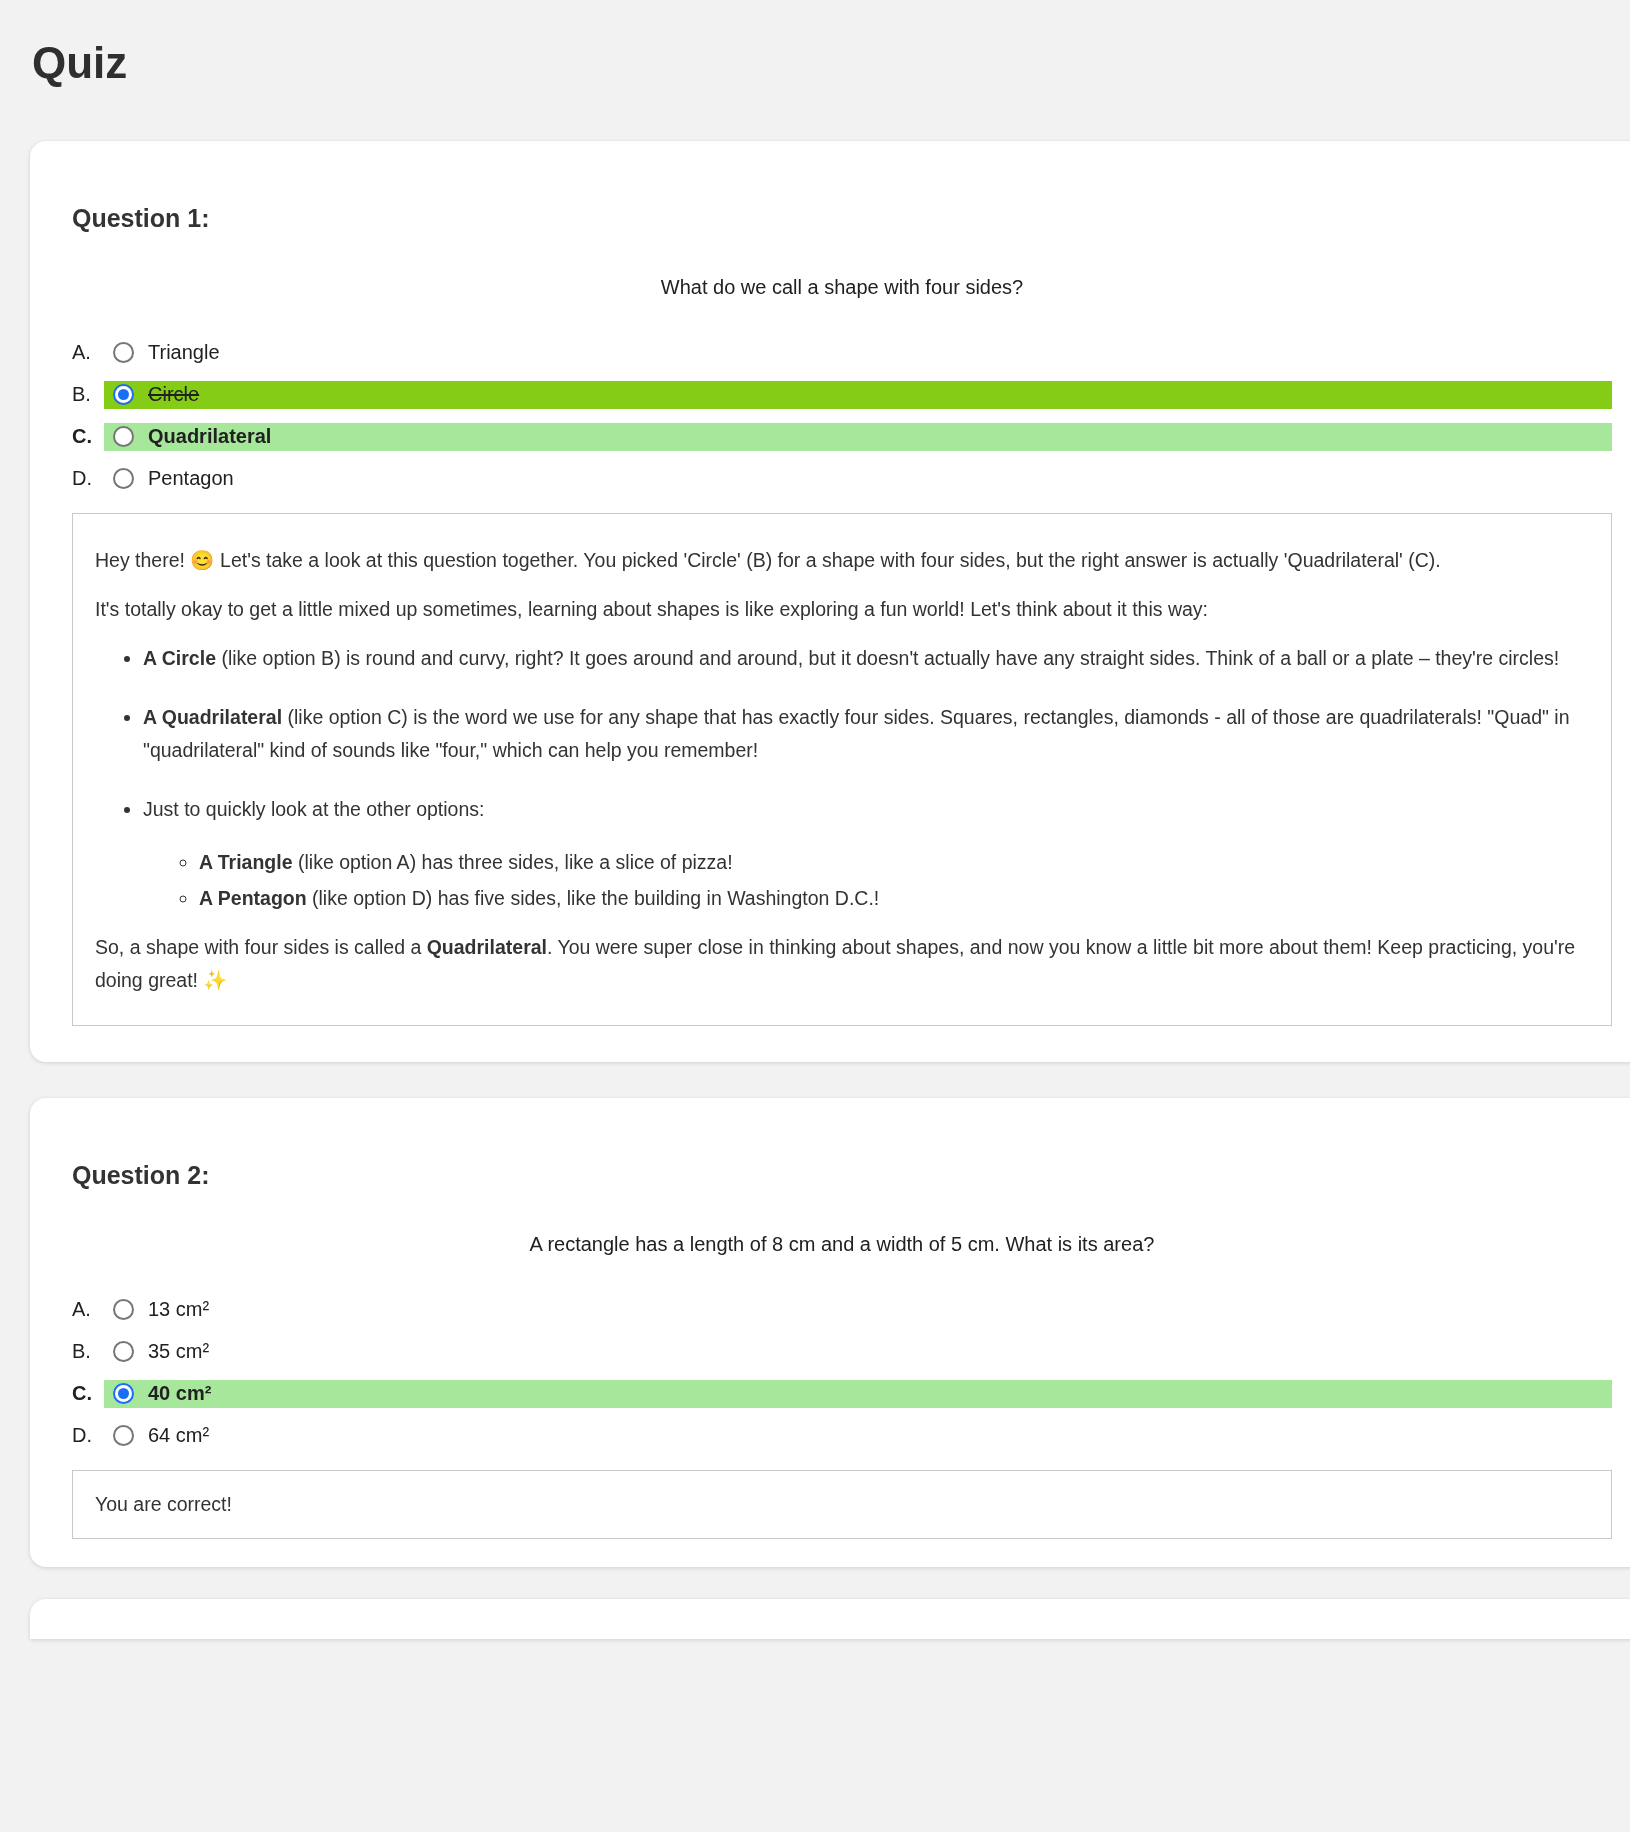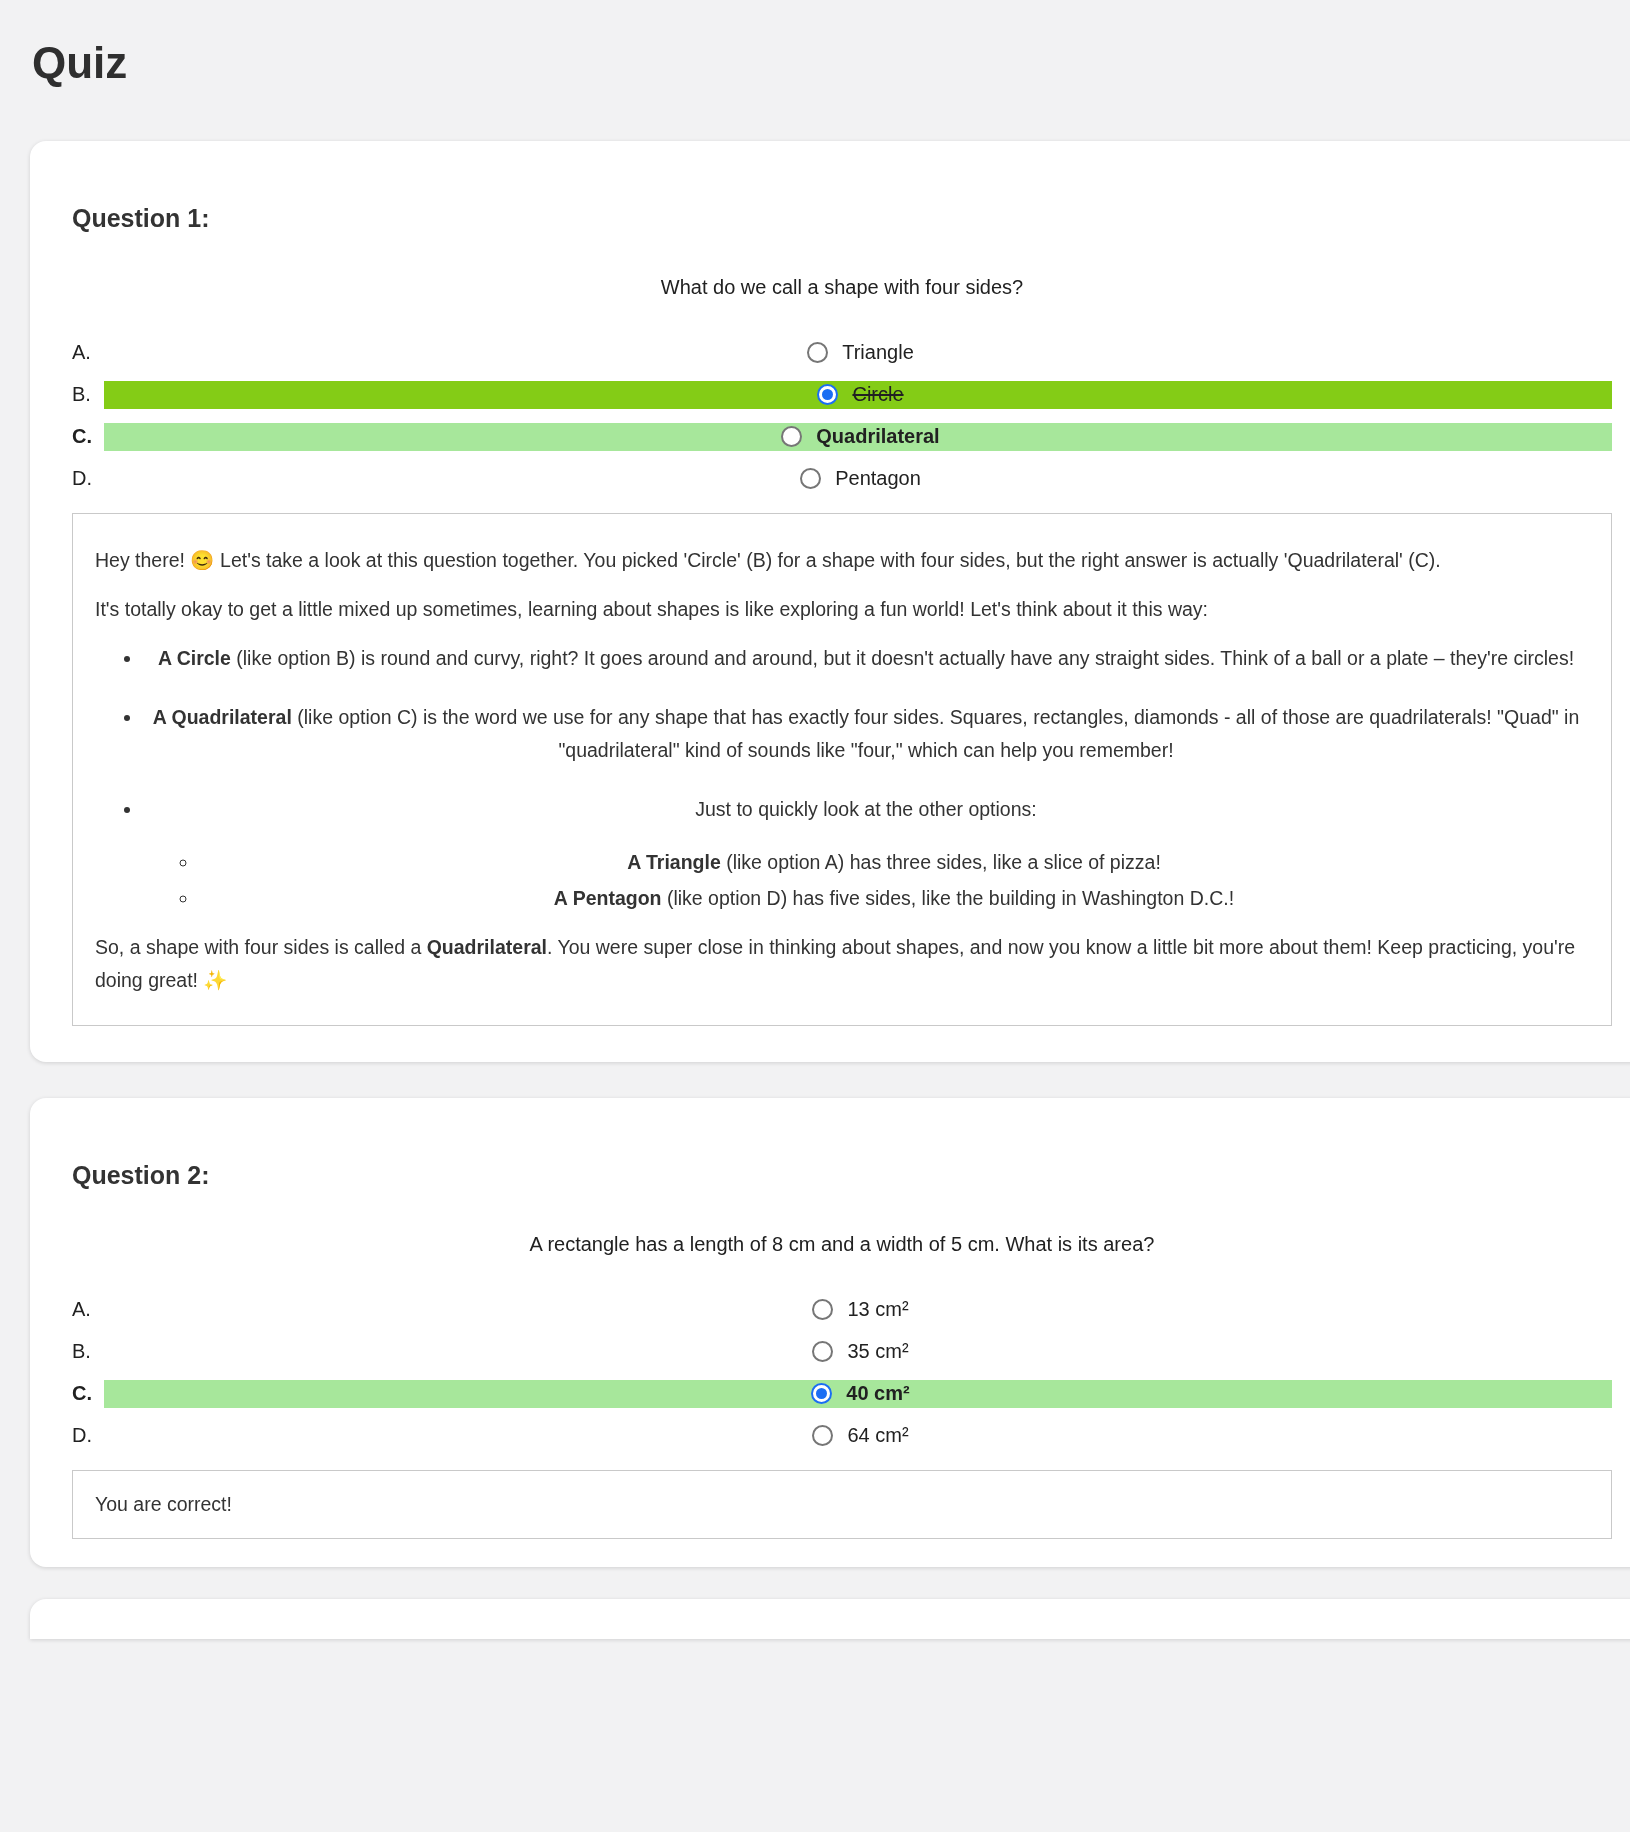"Triangle" .option-body { justify-content: center -> none }
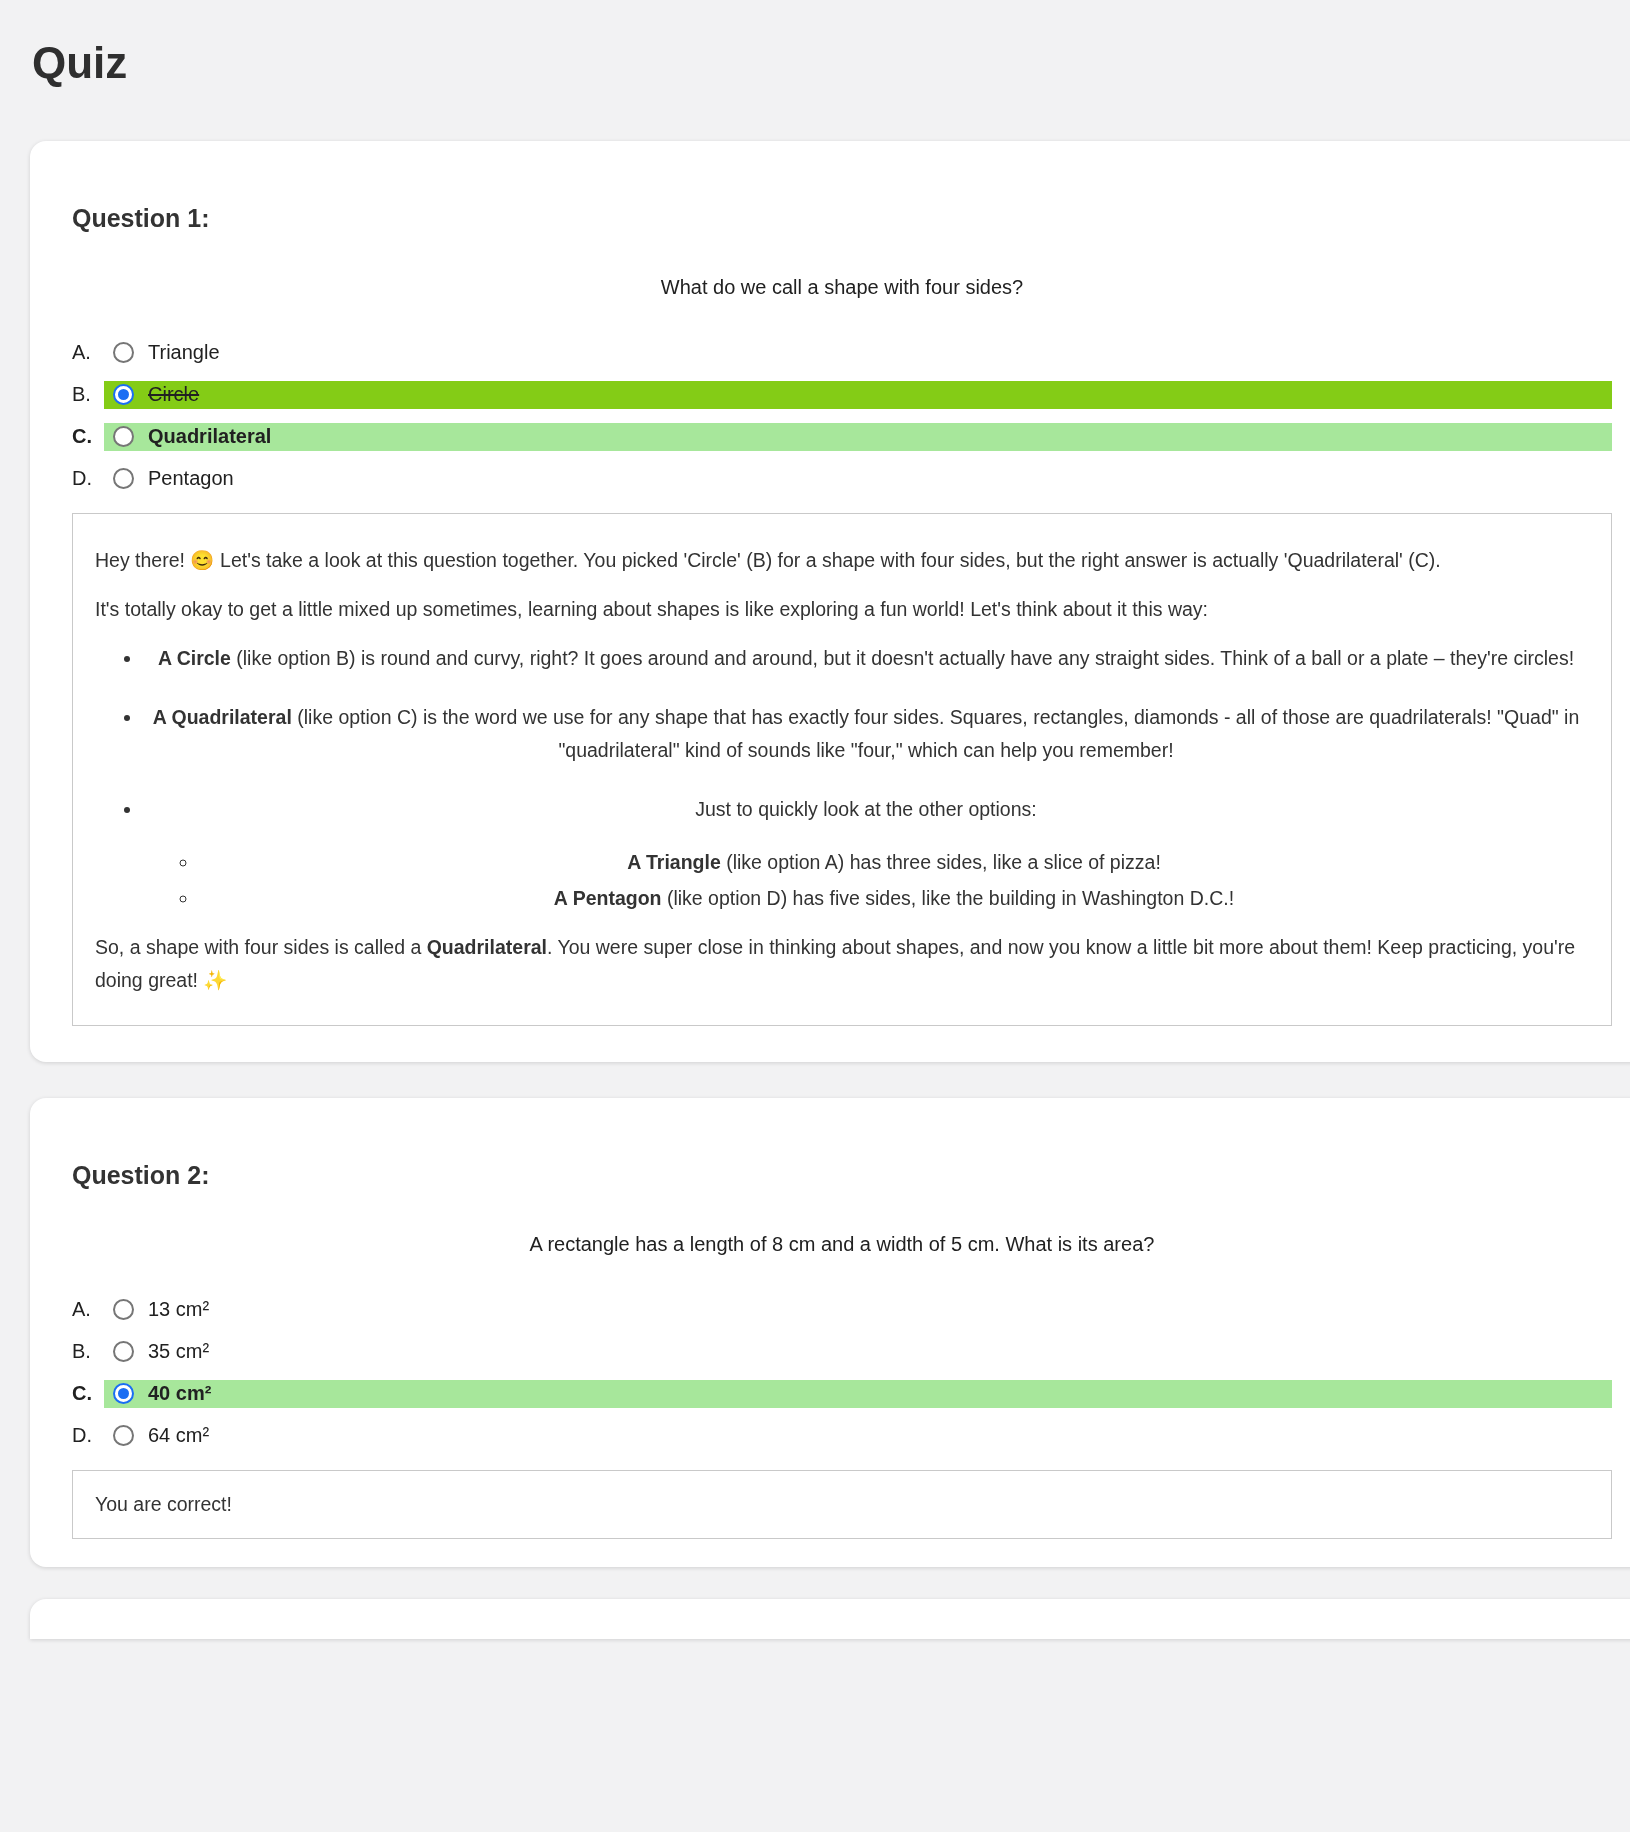"A Circle (like option B)" .feedback-box ul.main-list { text-align: center -> none }
